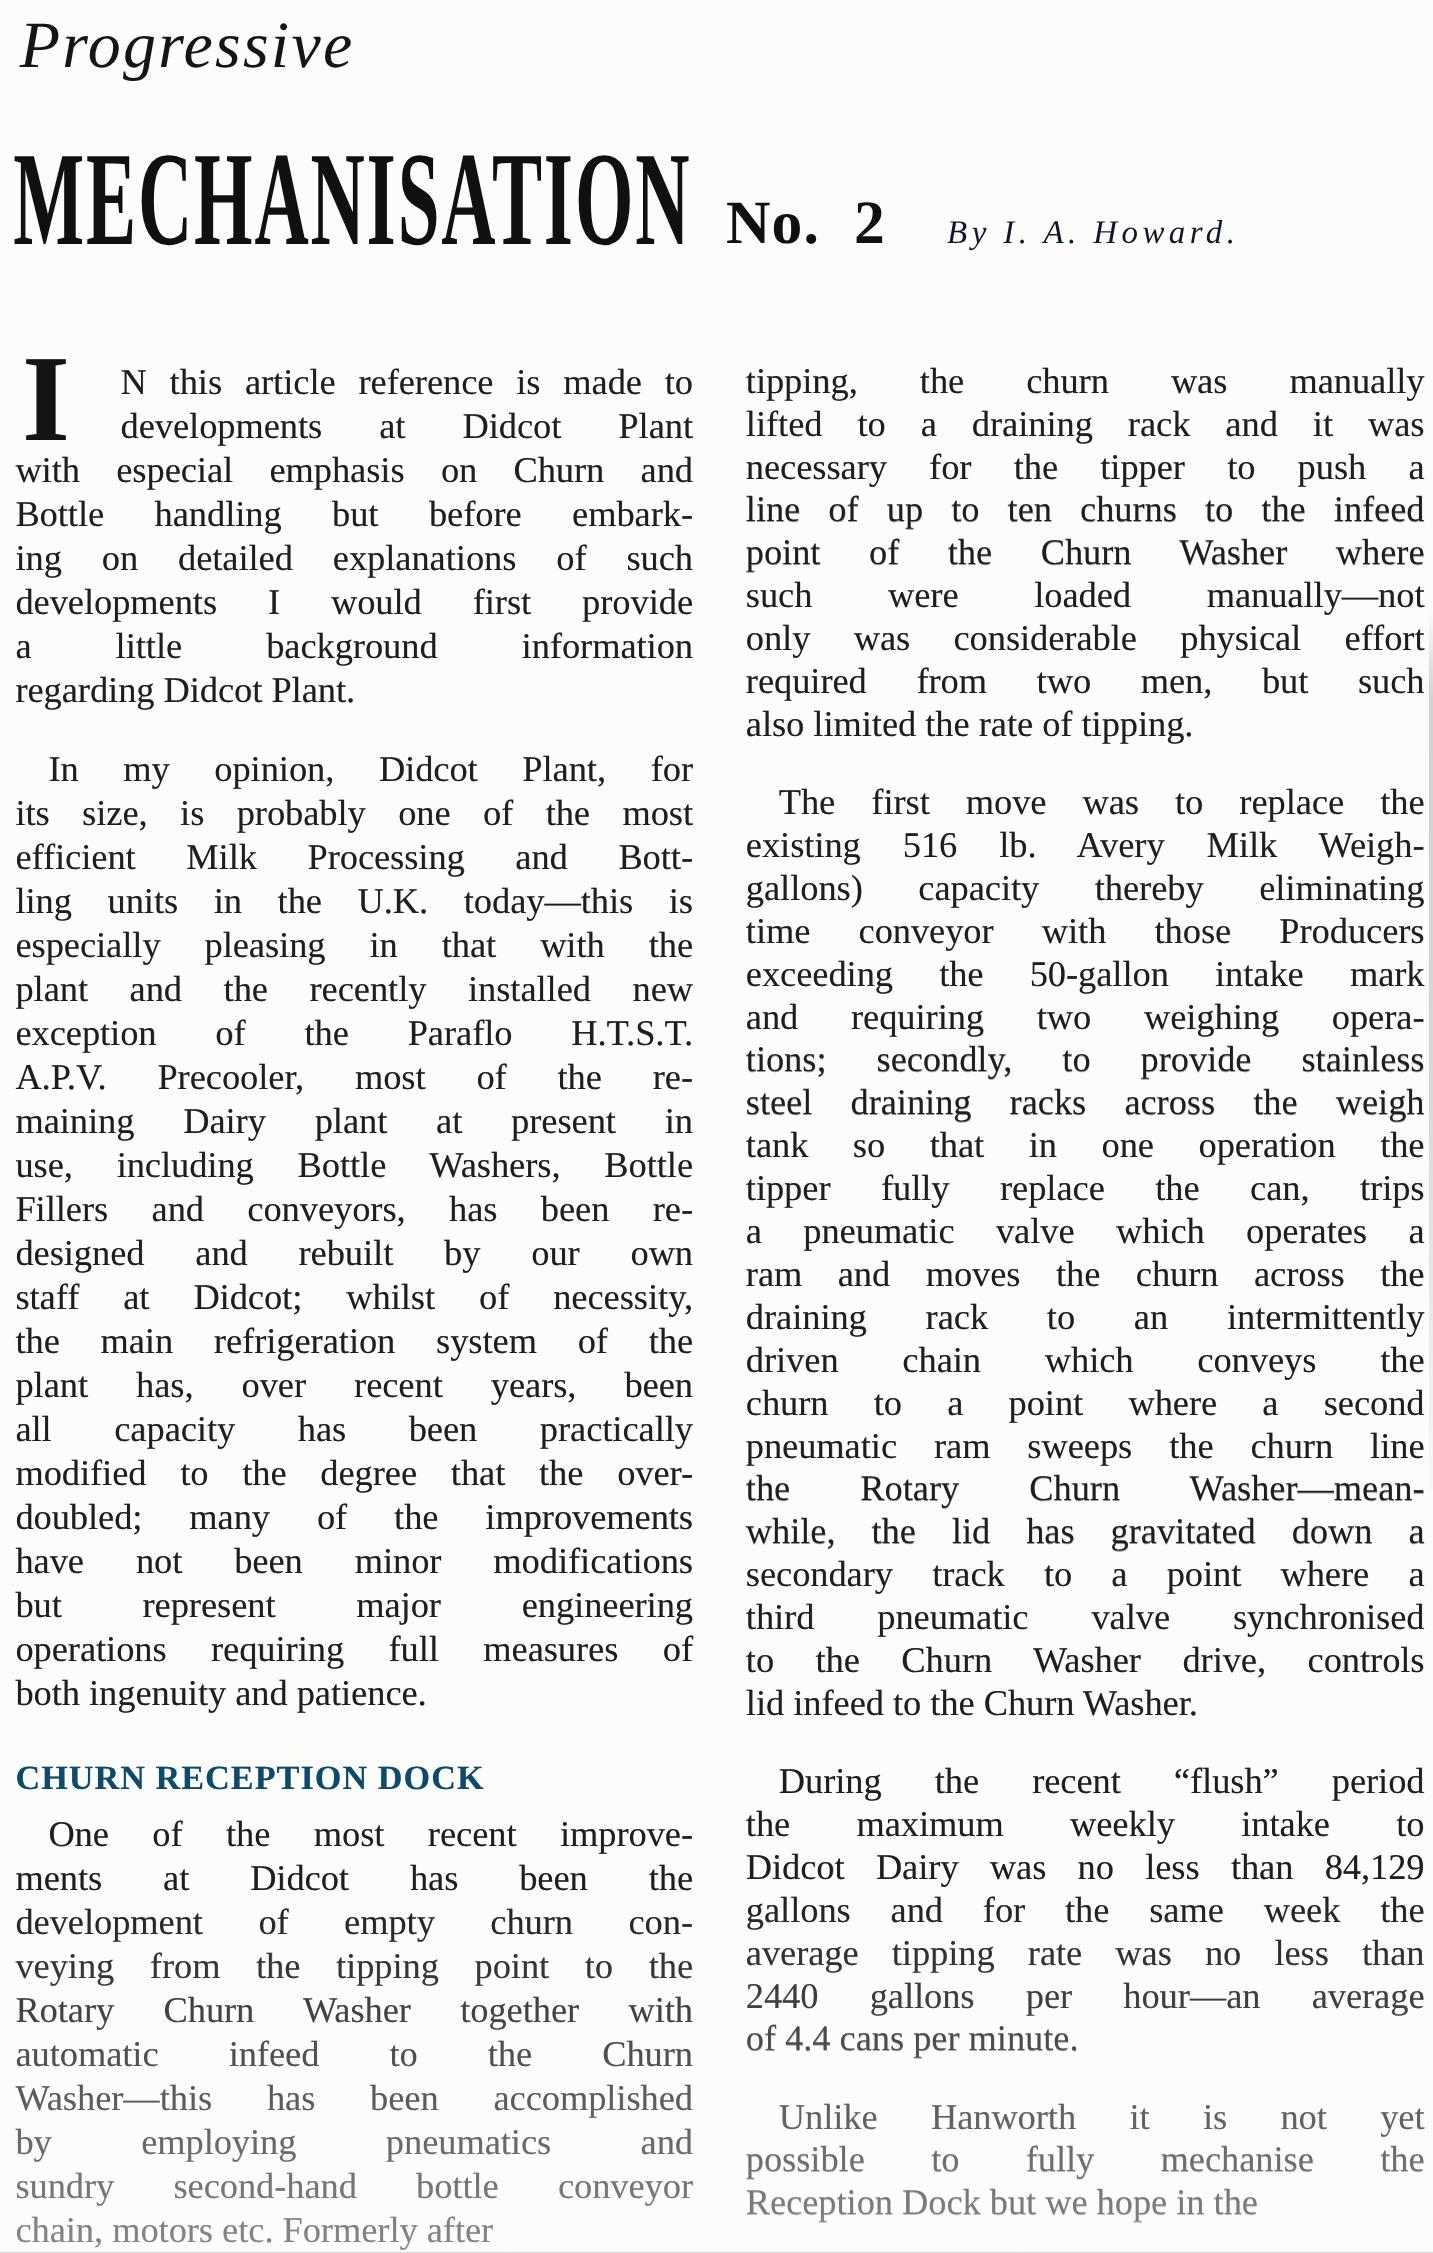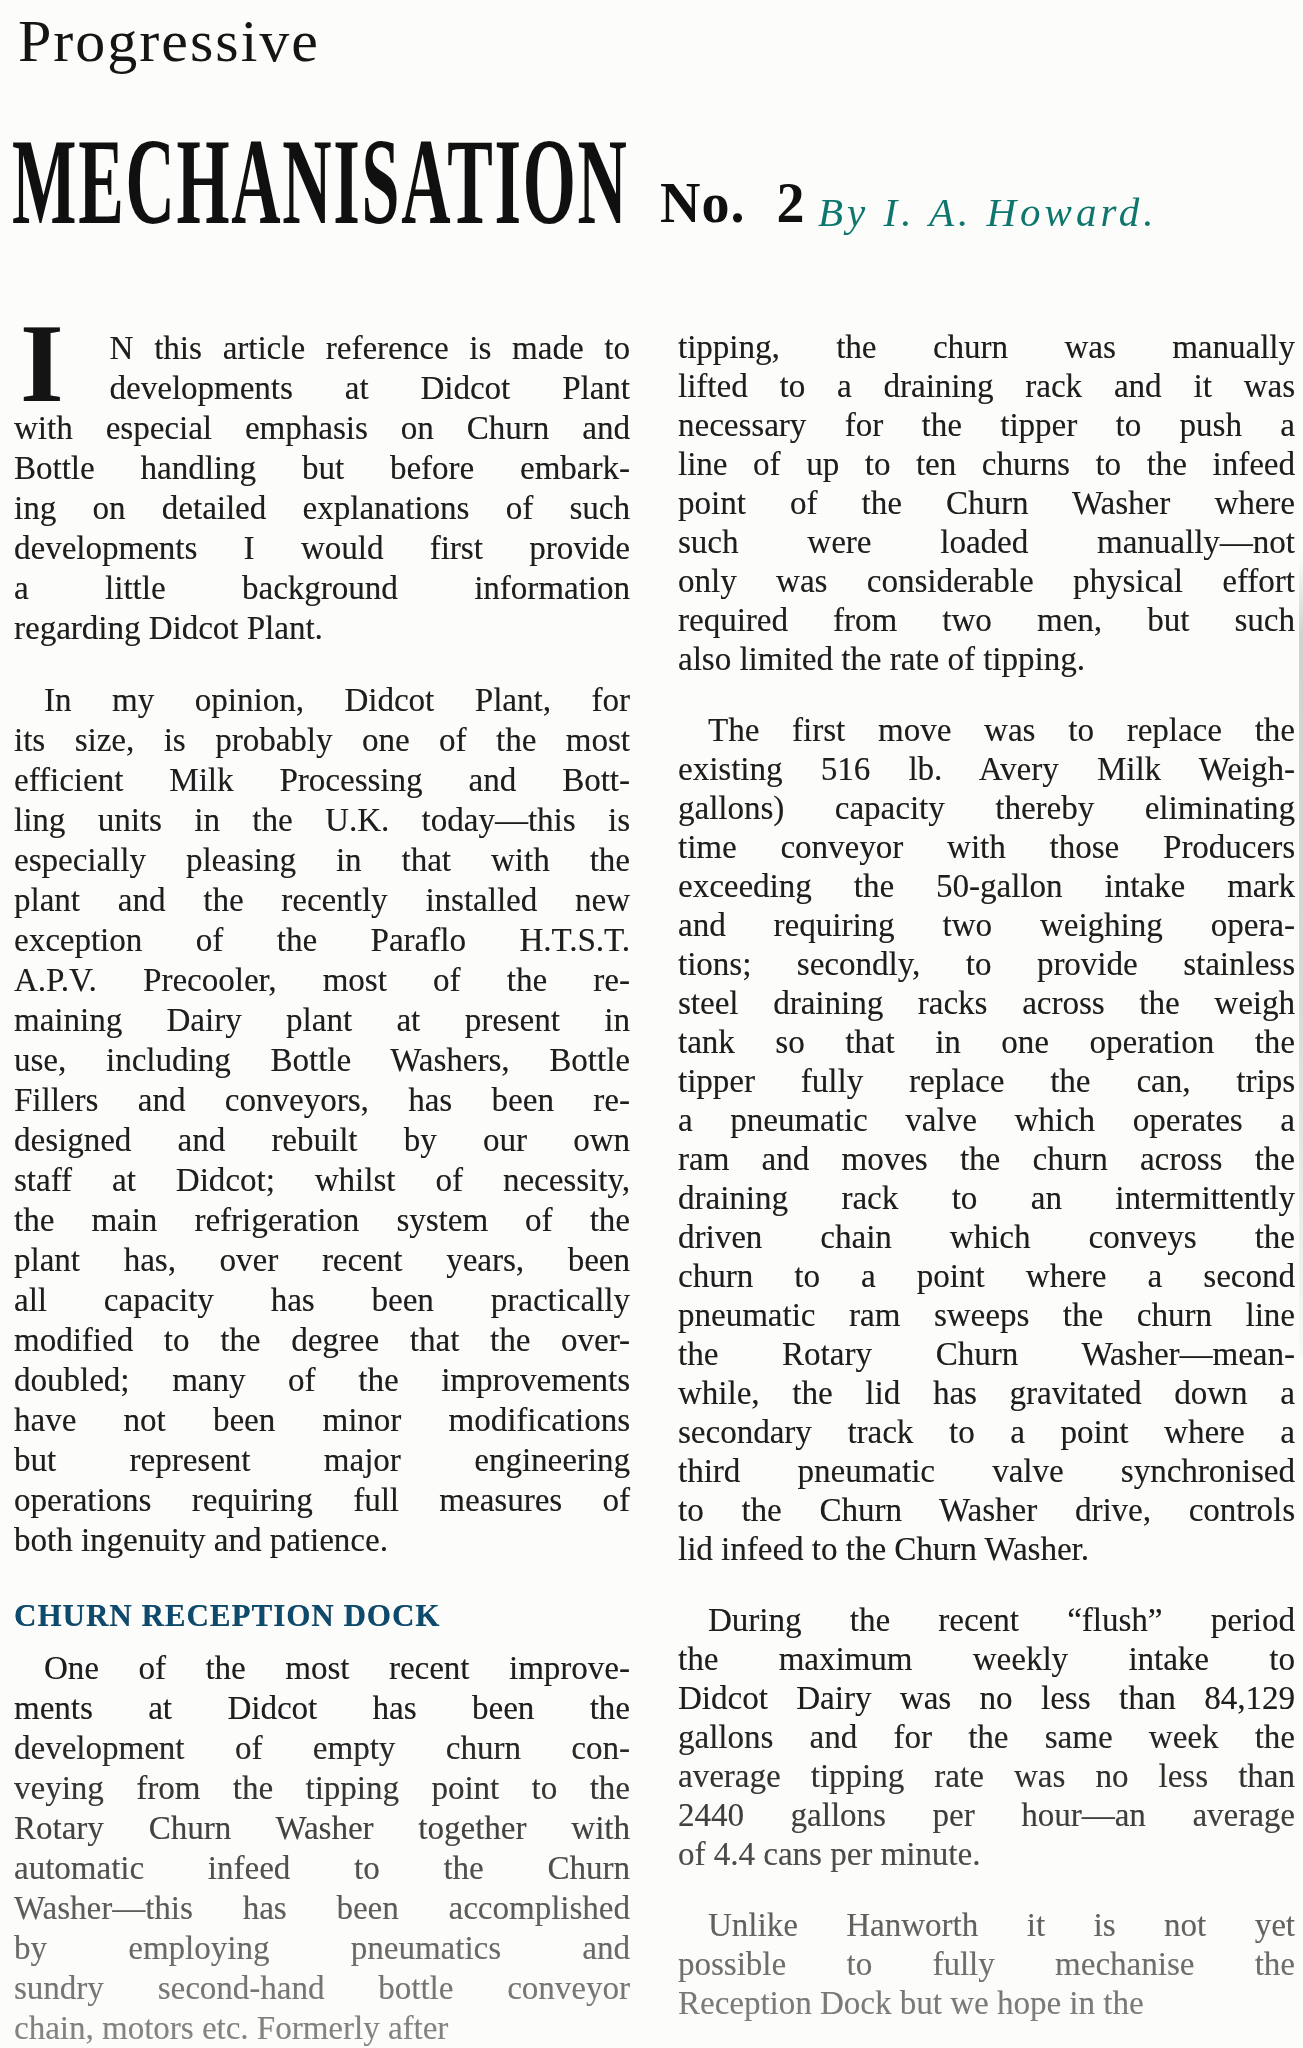"Progressive" .kicker { font-style: none -> italic }
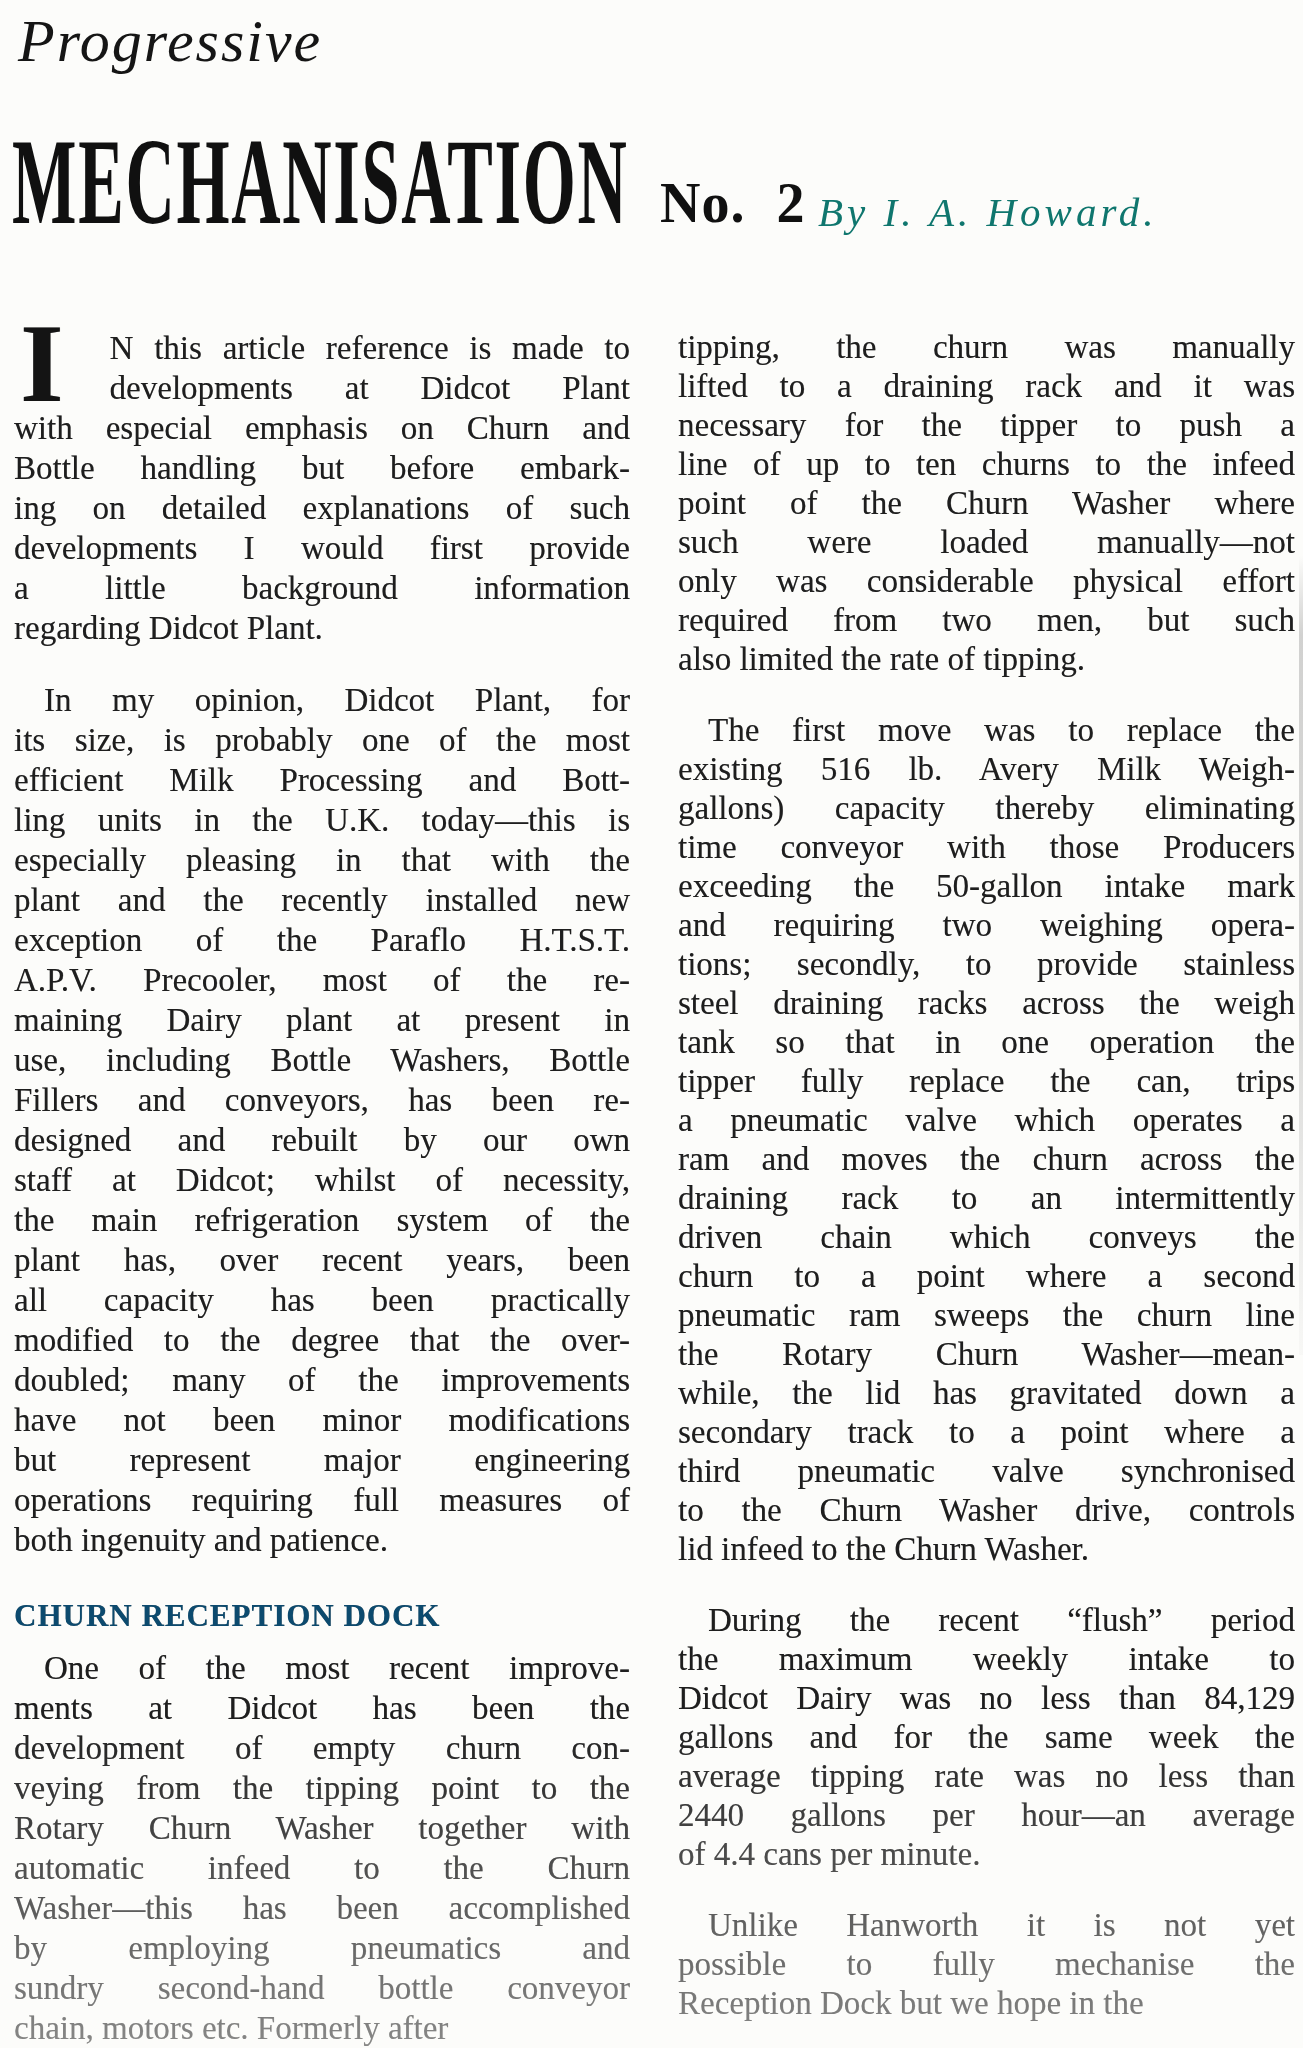"By I. A. Howard." .byline { color: #0f766e -> #0f172a; font-size: 41px -> 30px; left: 818px -> 861px }
